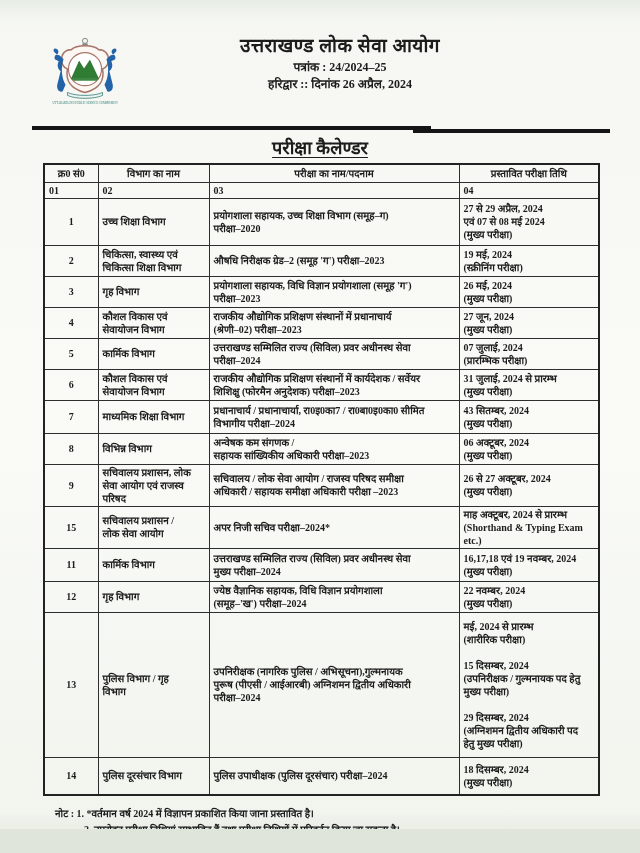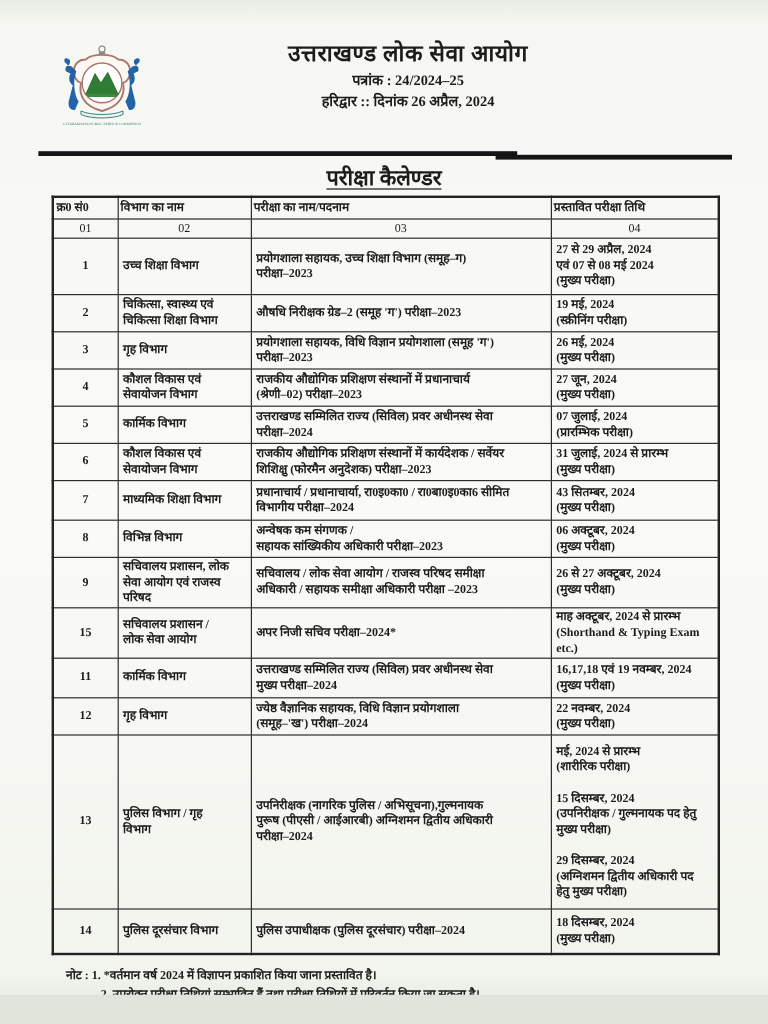"क्र0 सं0" table.cal th { text-align: left -> center }
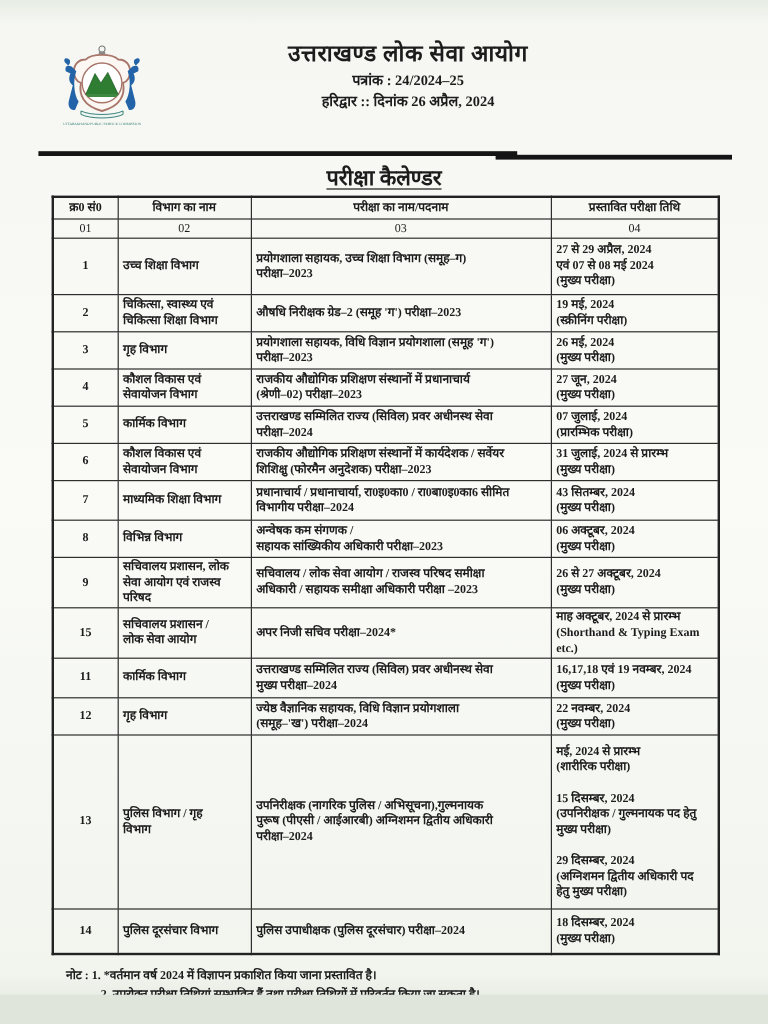"01" tr.numrow td { font-weight: 400 -> 700; text-align: center -> left }
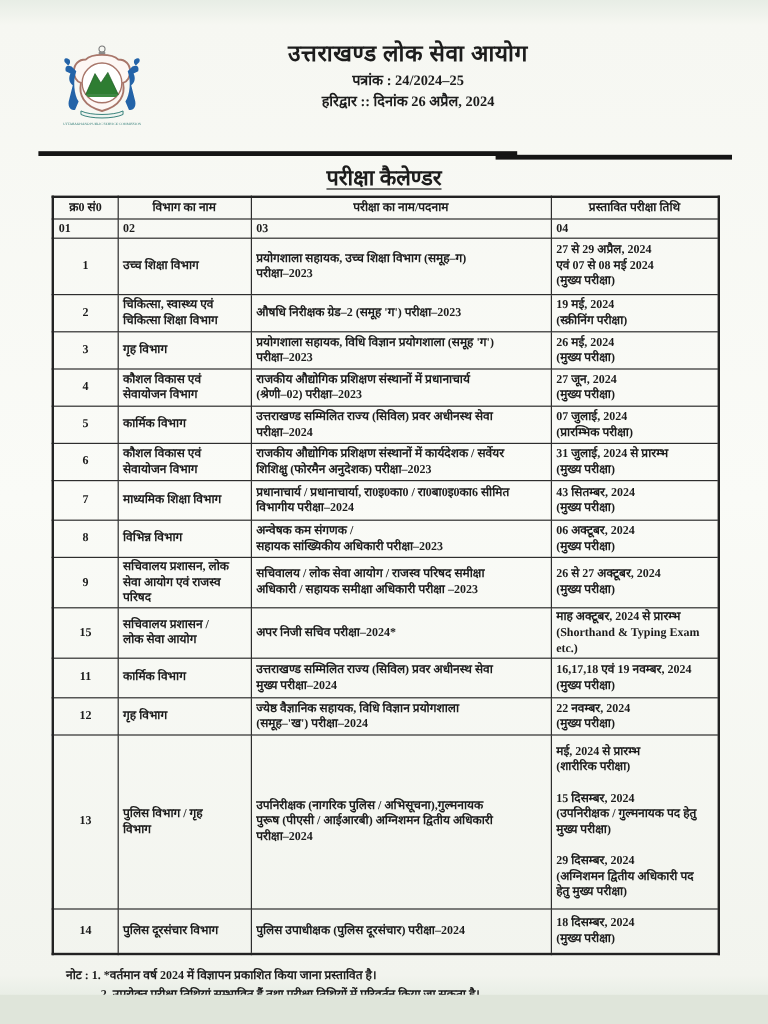"प्रयोगशाला सहायक, उच्च शिक्षा विभाग" td.exam { text: 2023 -> 2020 }
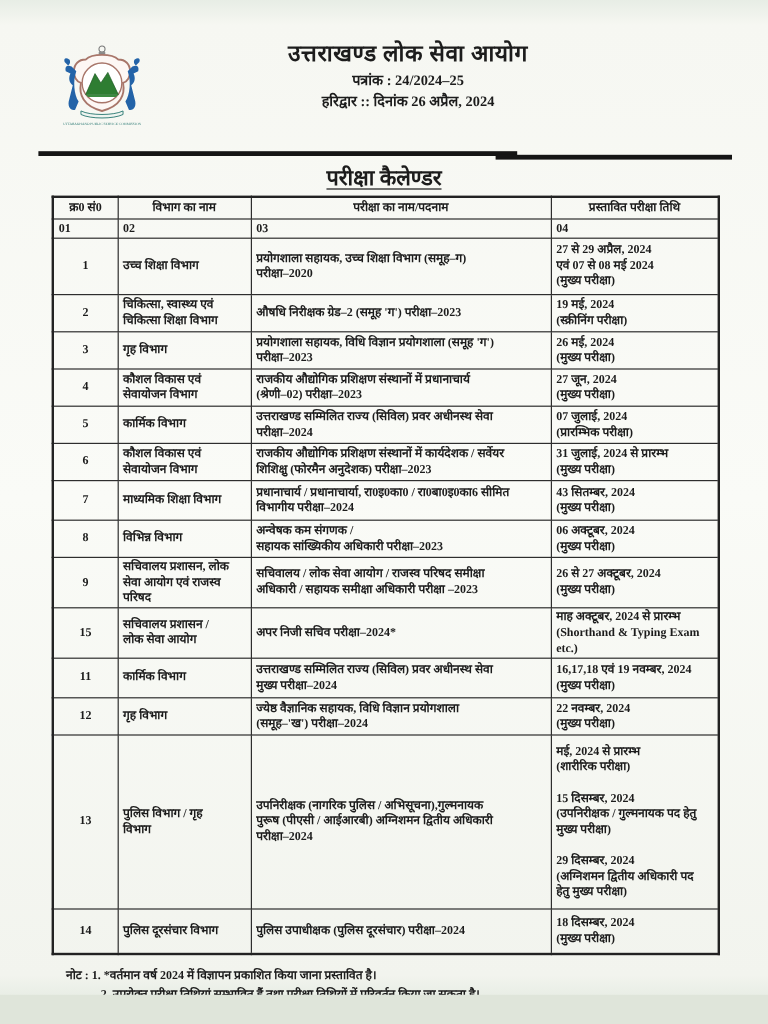"प्रधानाचार्य / प्रधानाचार्या, रा0इ0का0 /" td.exam { text: रा0इ0का0 / रा0बा0इ0का6 -> रा0इ0का7 / रा0बा0इ0का0 }
